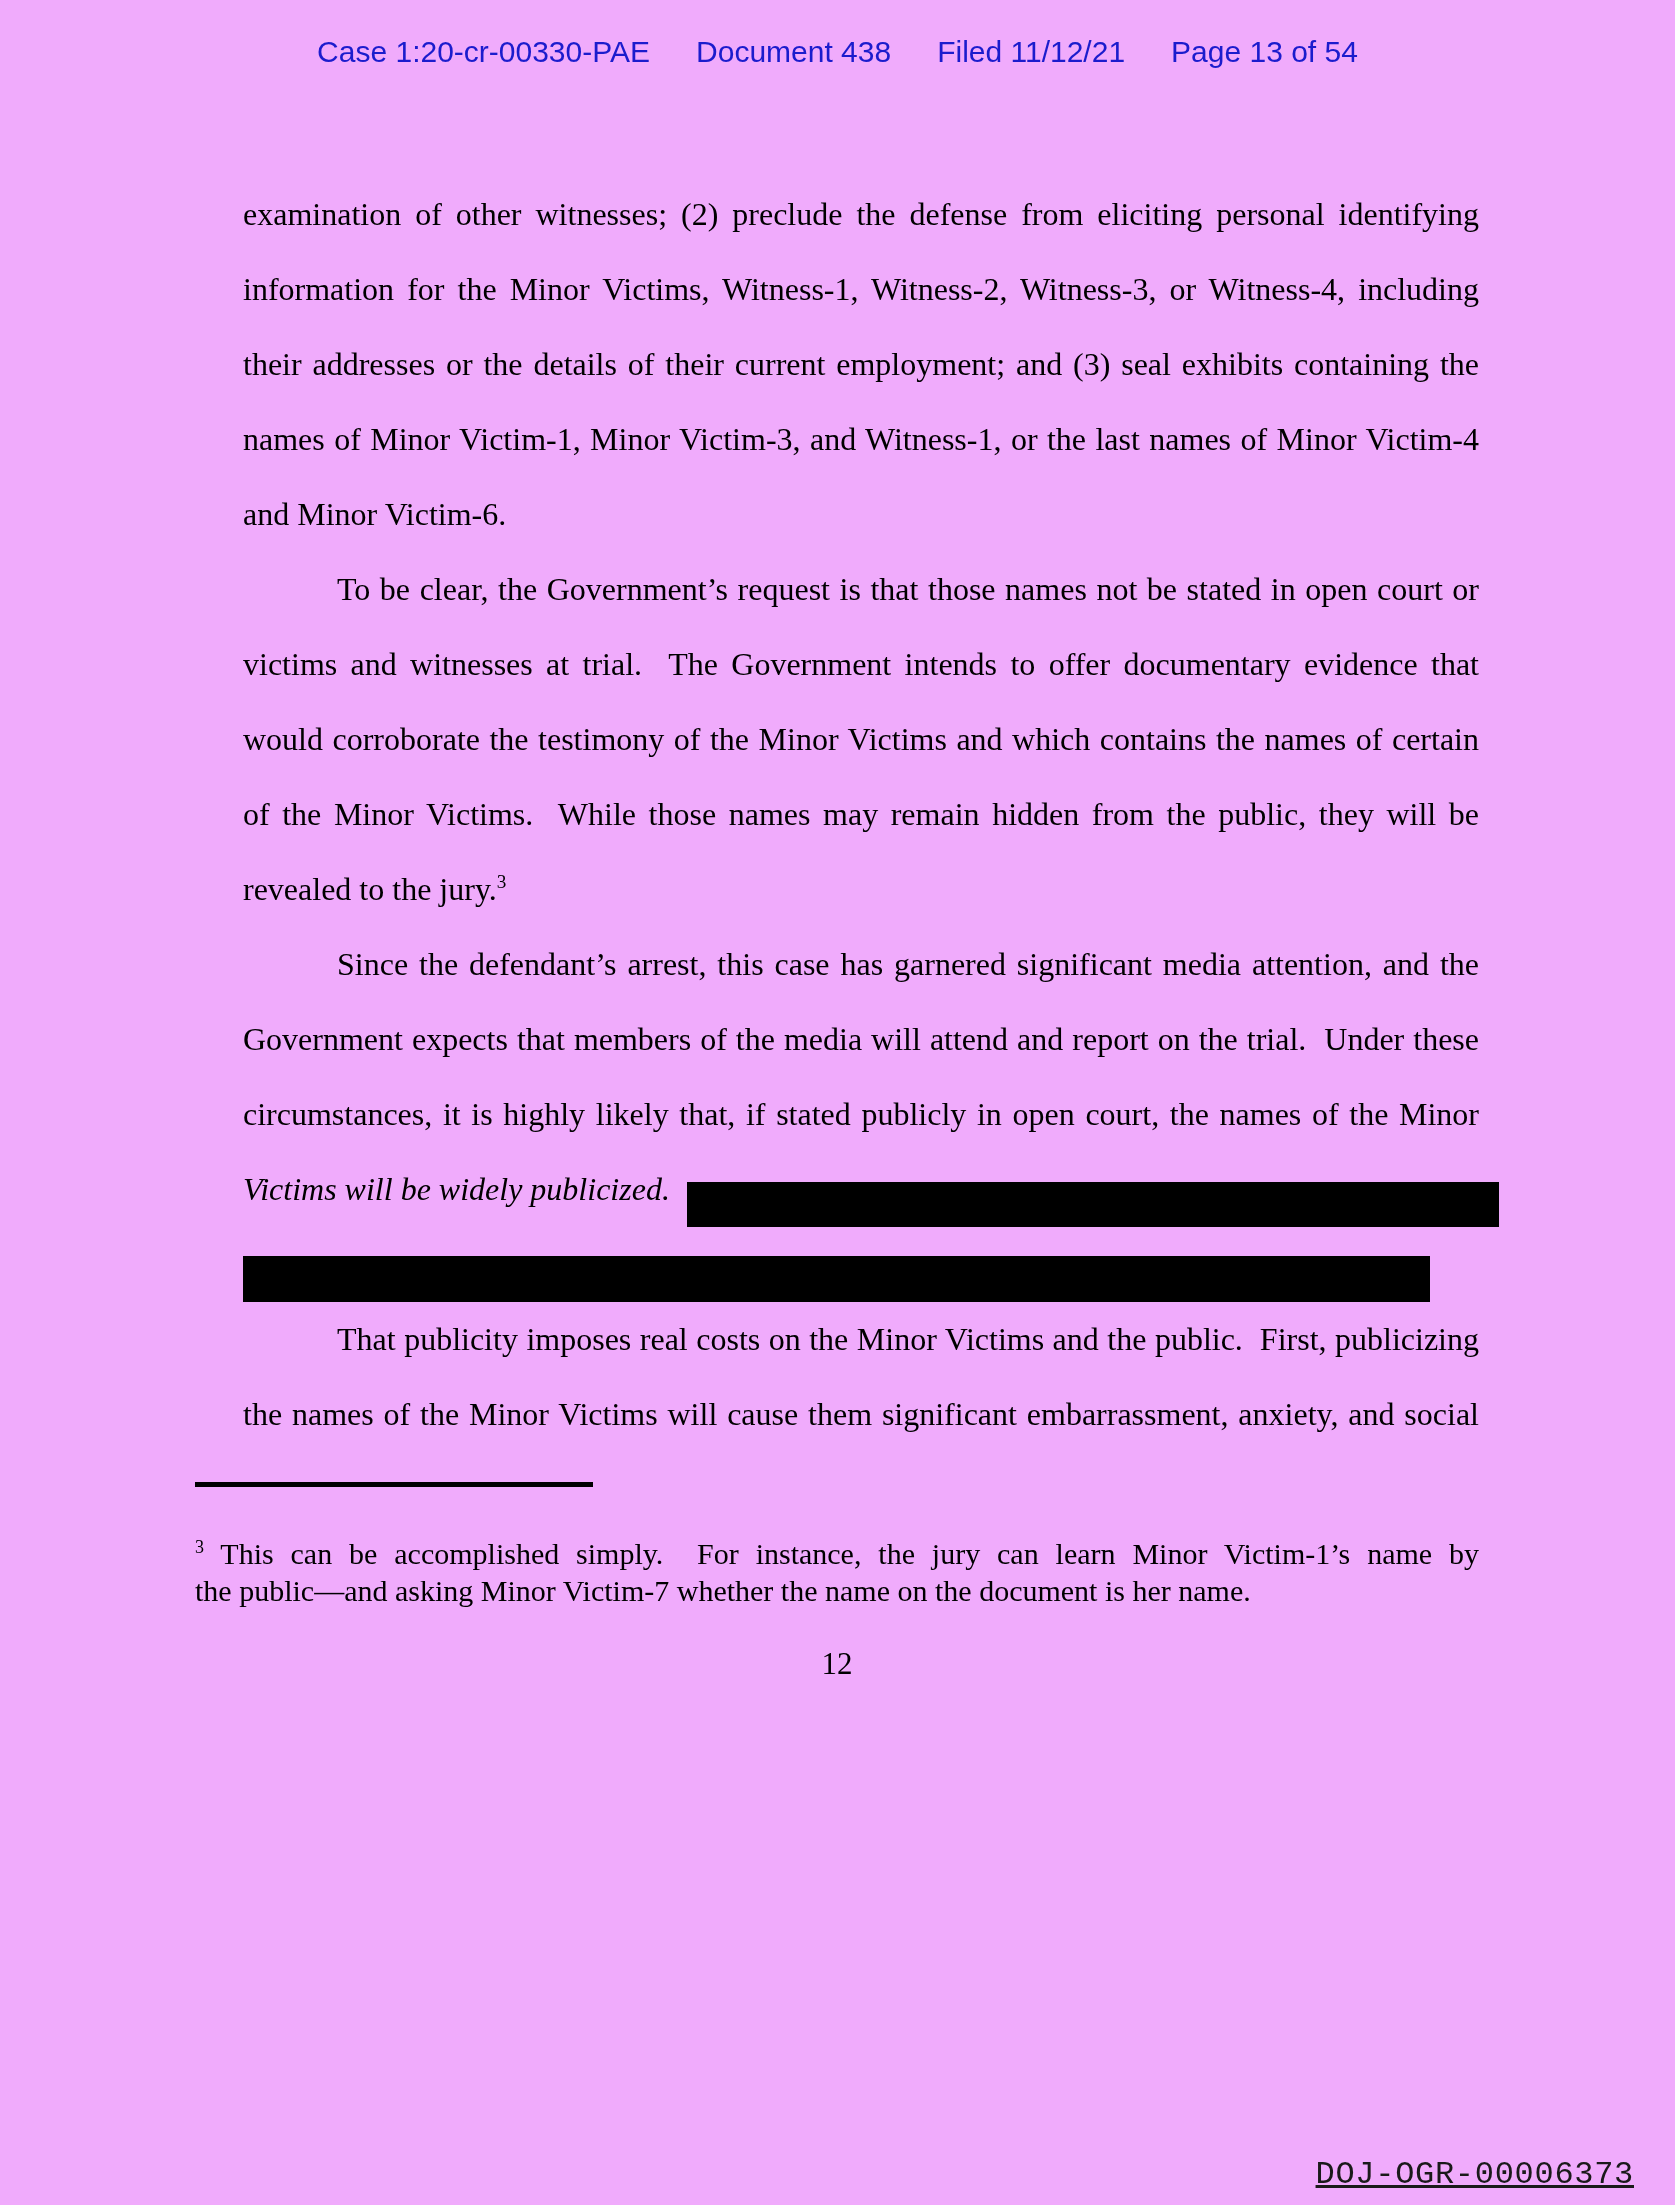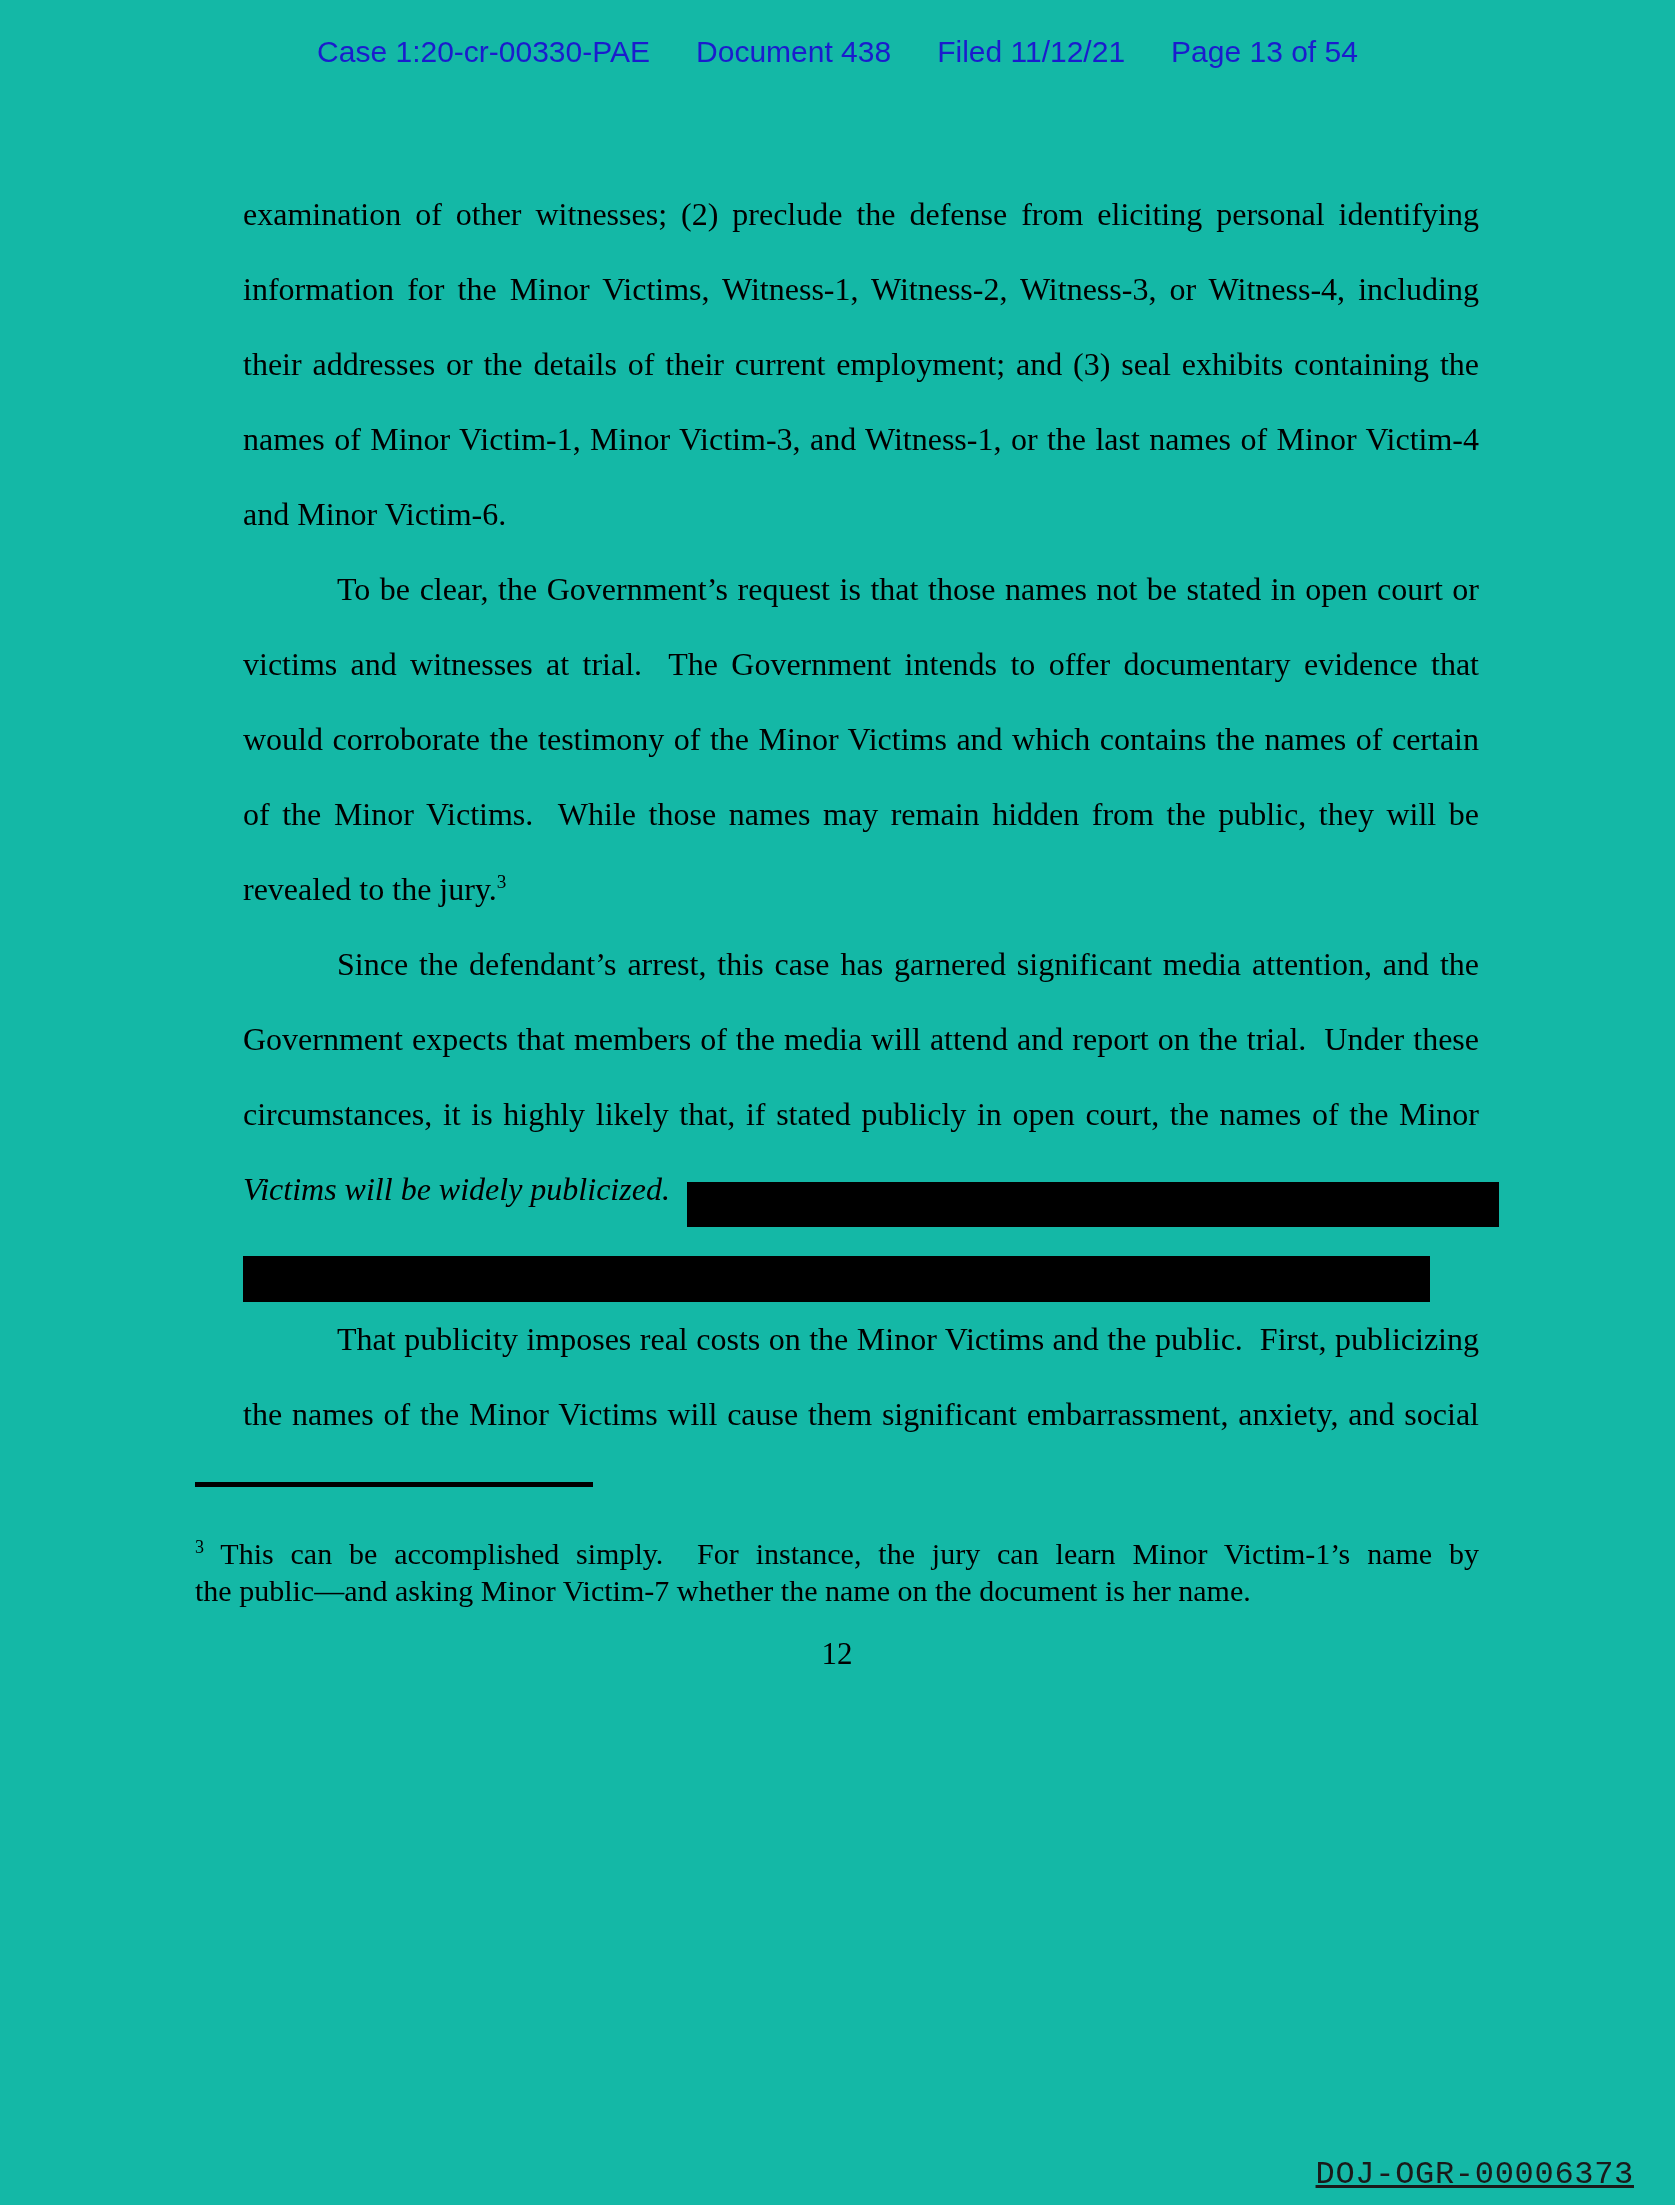"Case 1:20-cr-00330-PAE" .page { background: #14b8a6 -> #f0abfc }
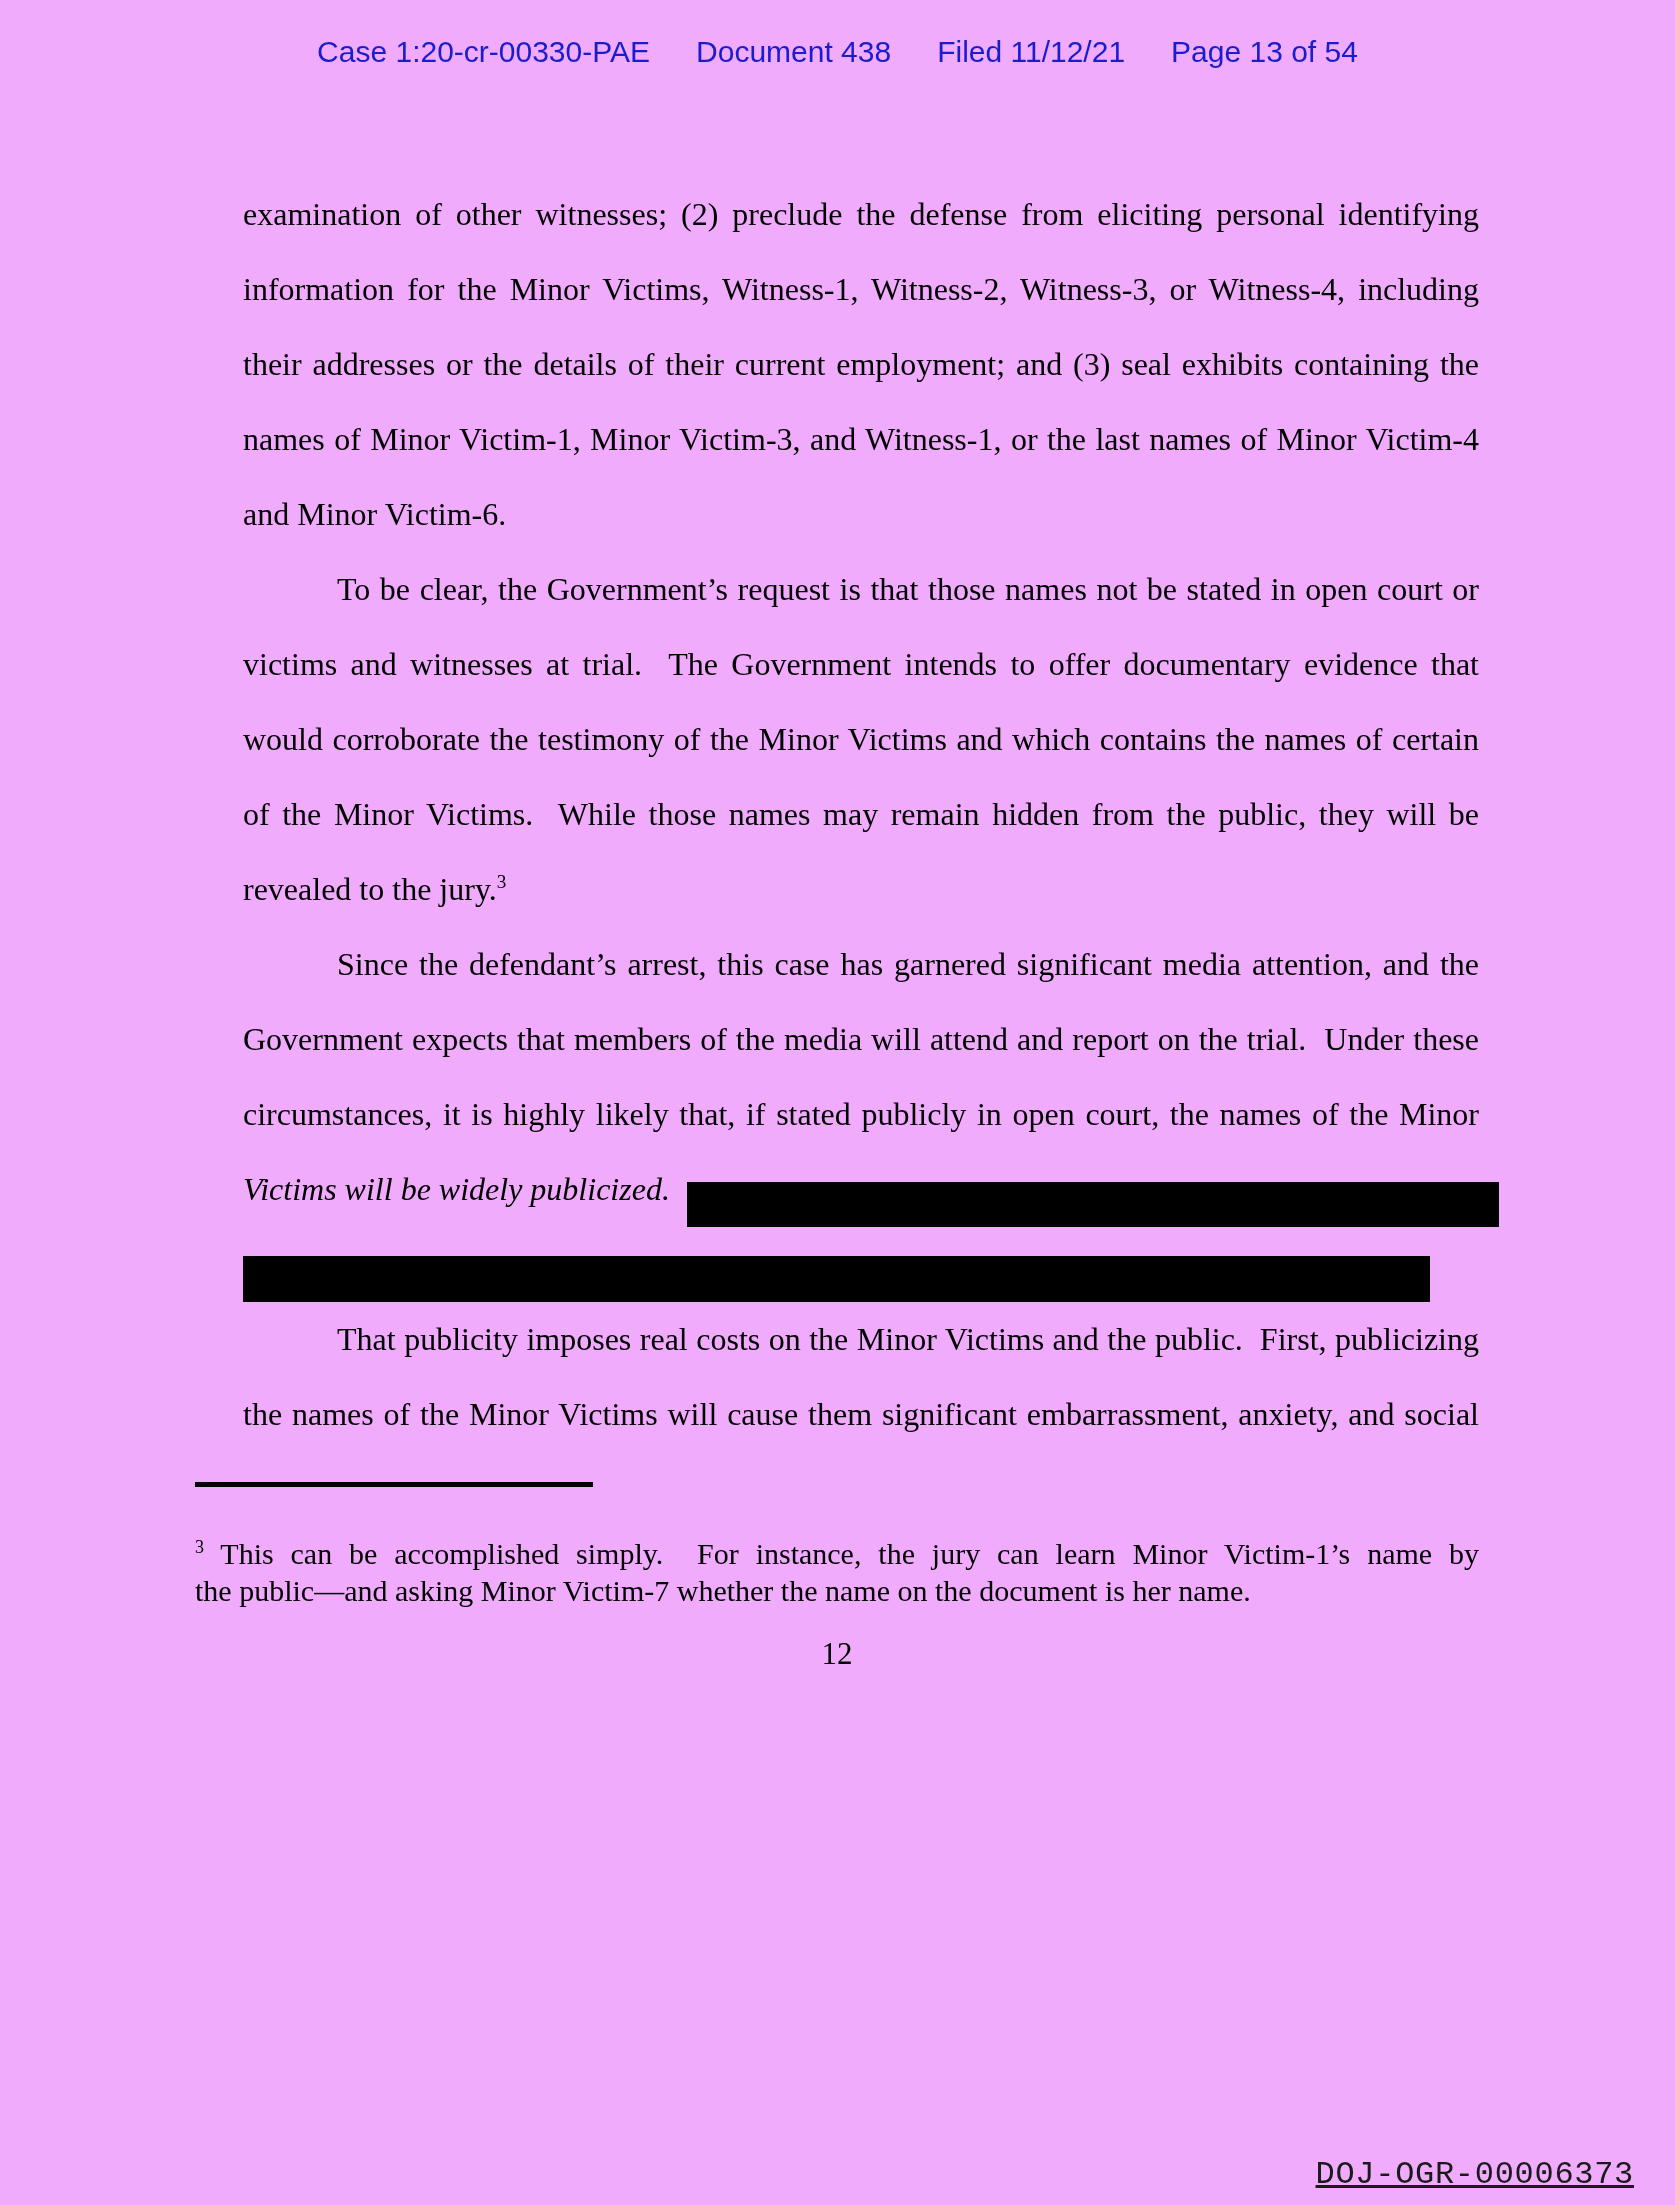"12" .page-number { margin-top: 28px -> 38px }
